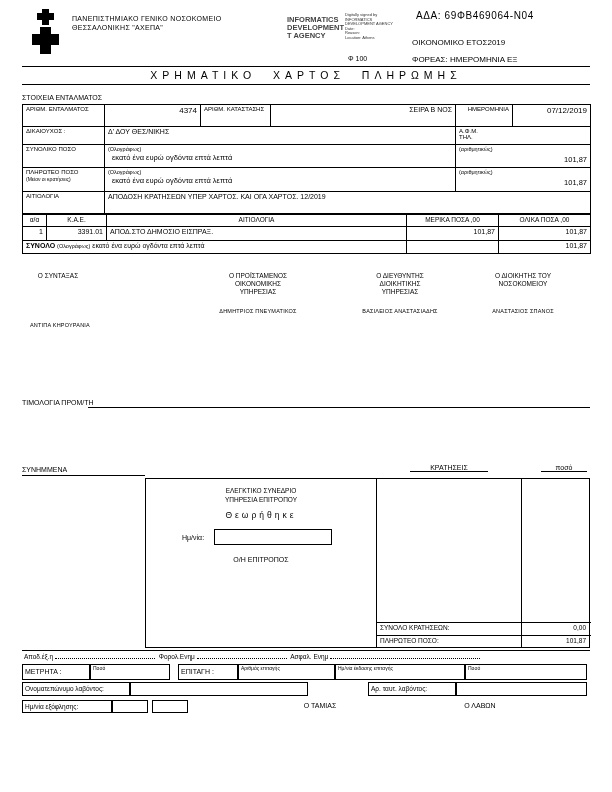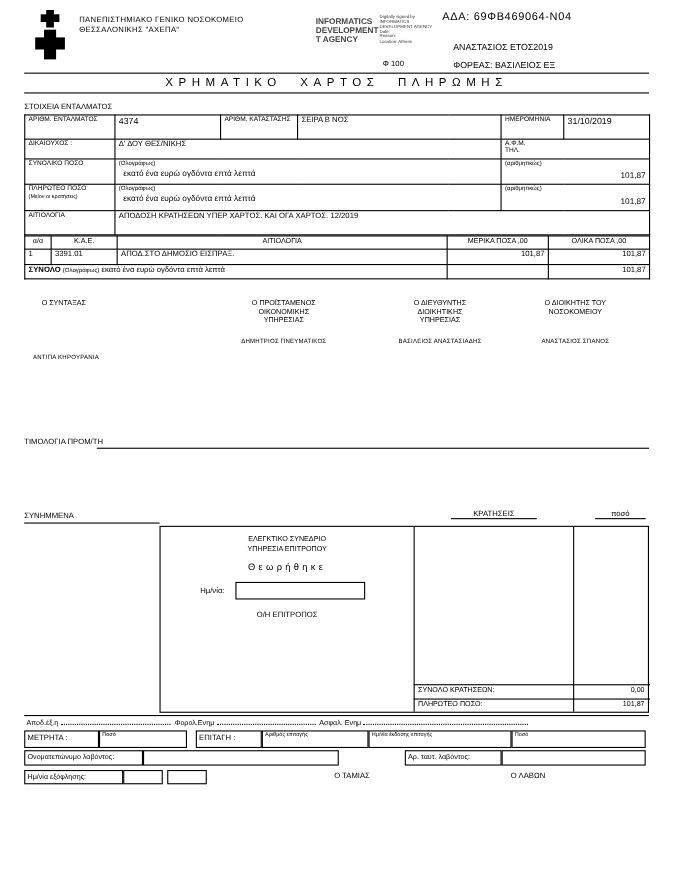"ΑΔΑ: 69ΦΒ469064-Ν04" #ada { left: 402px -> 416px }
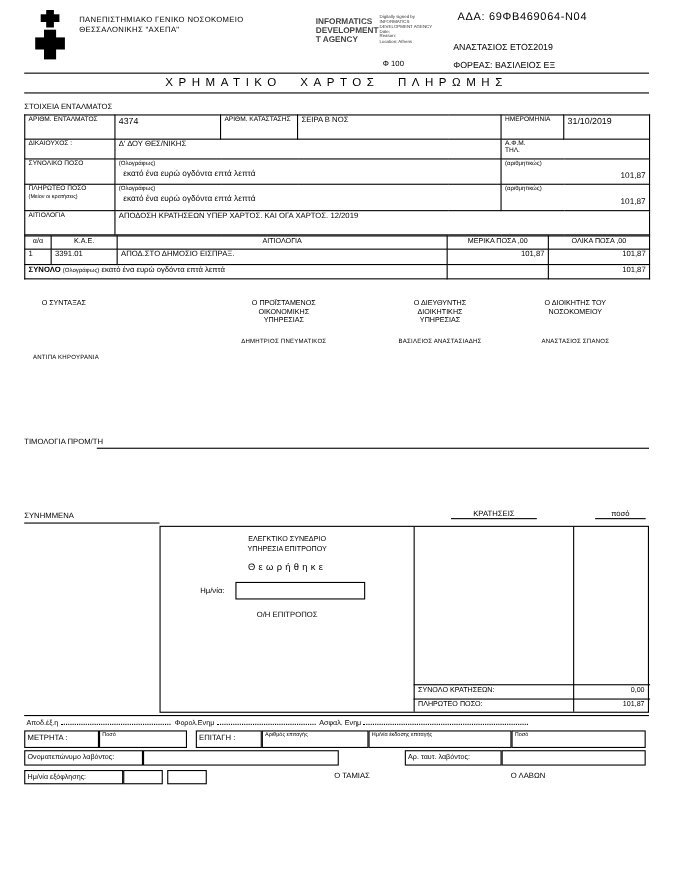"ΑΝΑΣΤΑΣΙΟΣ ΕΤΟΣ2019" div.abs { text: ΑΝΑΣΤΑΣΙΟΣ -> ΟΙΚΟΝΟΜΙΚΟ }
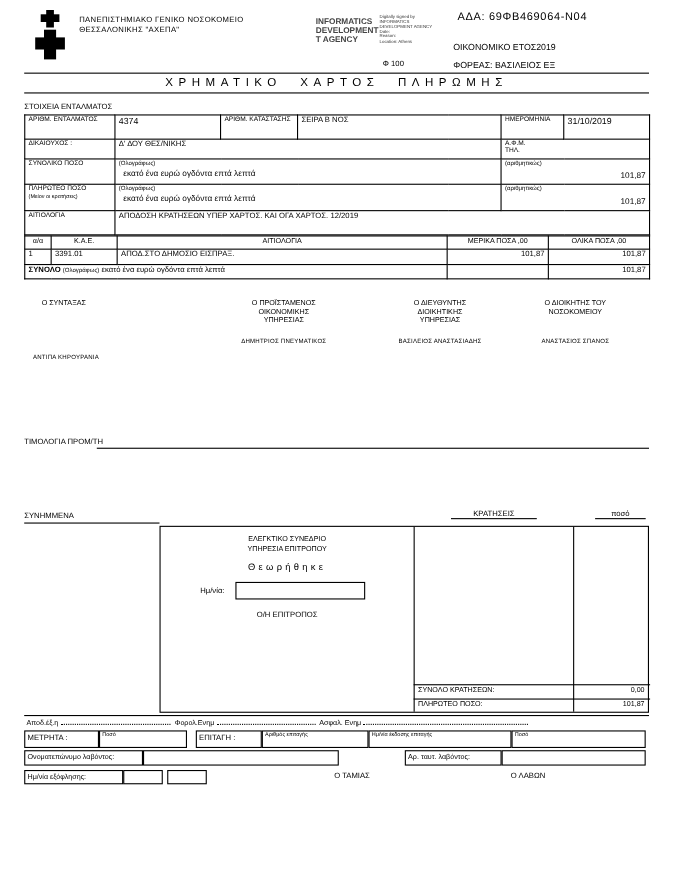"ΦΟΡΕΑΣ: ΒΑΣΙΛΕΙΟΣ ΕΞ" div.abs { text: ΒΑΣΙΛΕΙΟΣ -> ΗΜΕΡΟΜΗΝΙΑ }
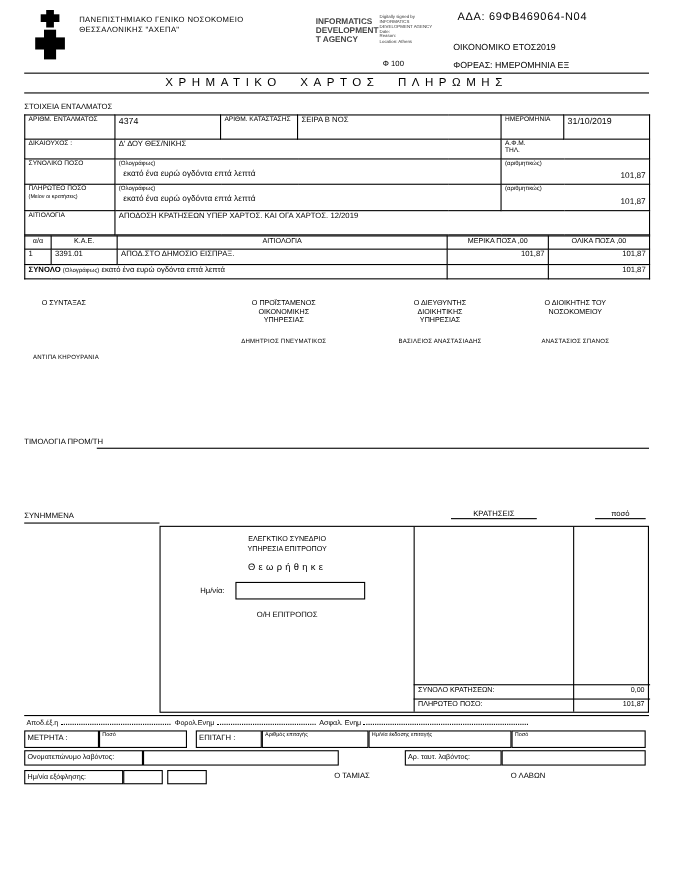"4374" .center { text-align: left -> right }
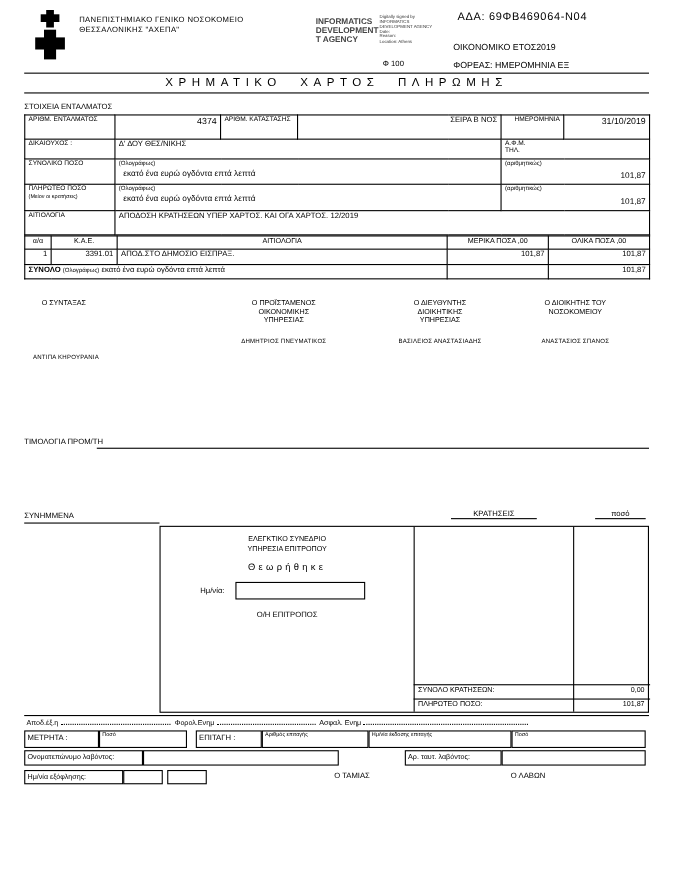"31/10/2019" td.val { text: 31/10/2019 -> 07/12/2019 }
